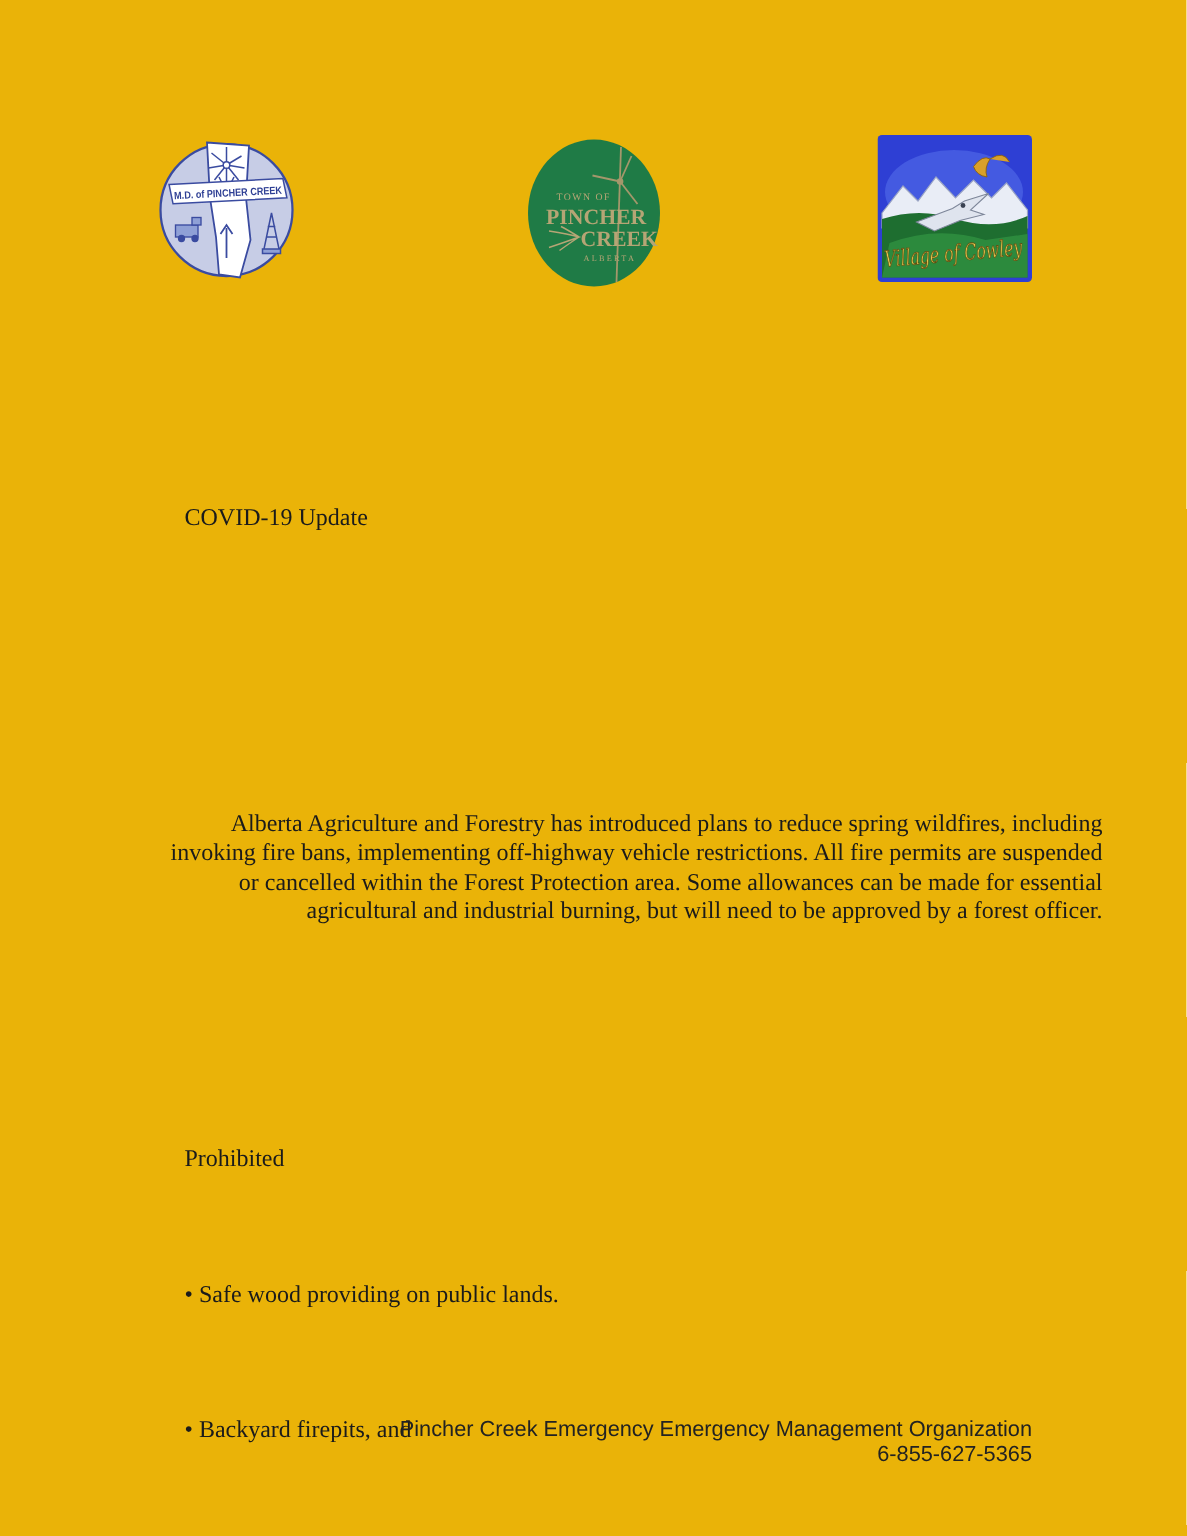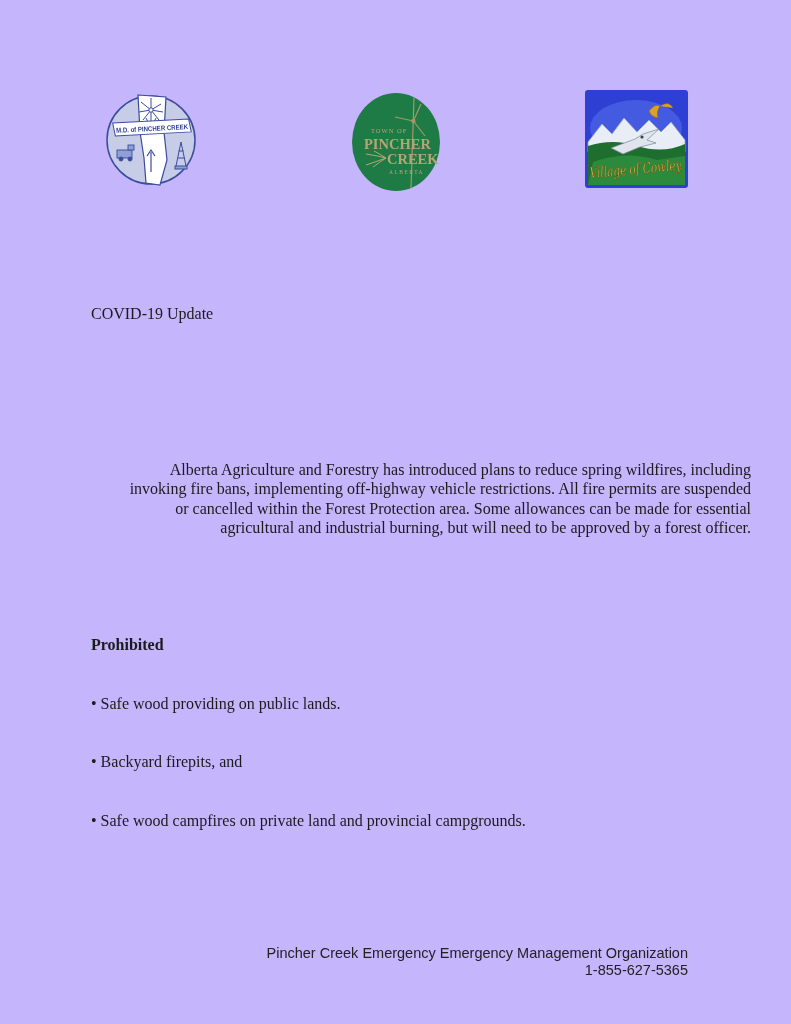"PINCHER" .page { background: #c4b5fd -> #eab308 }
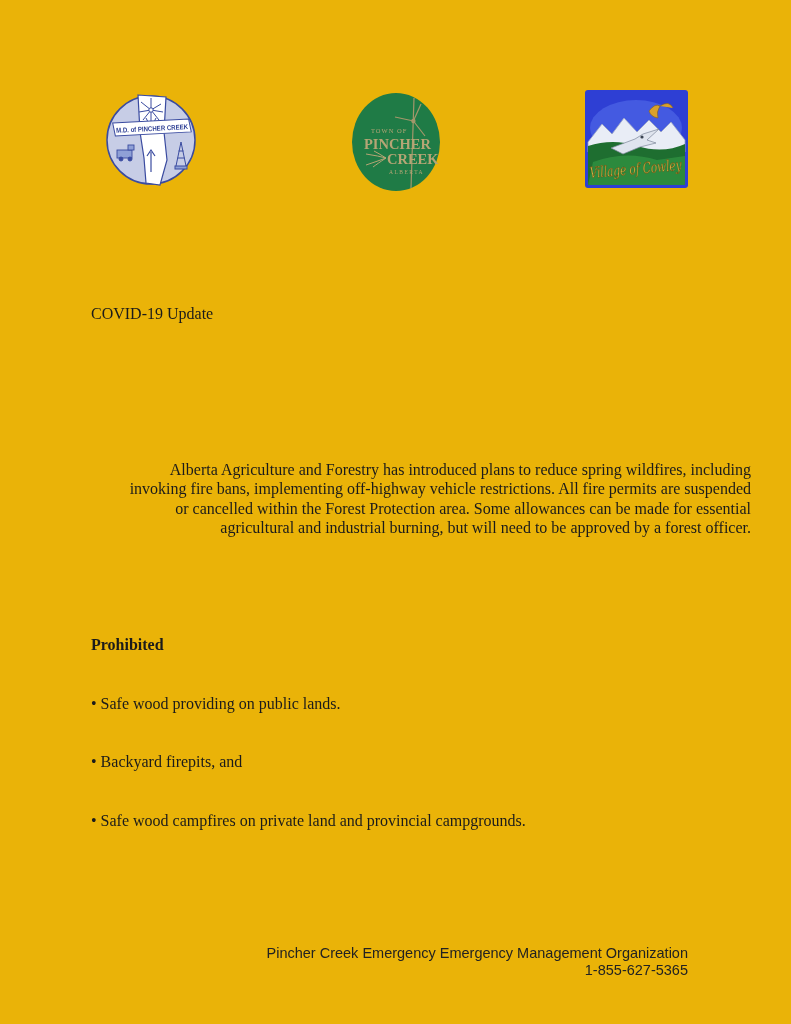"COVID-19 Update" .content p,.content section,.content .tblock { margin: 0 -> 16px }
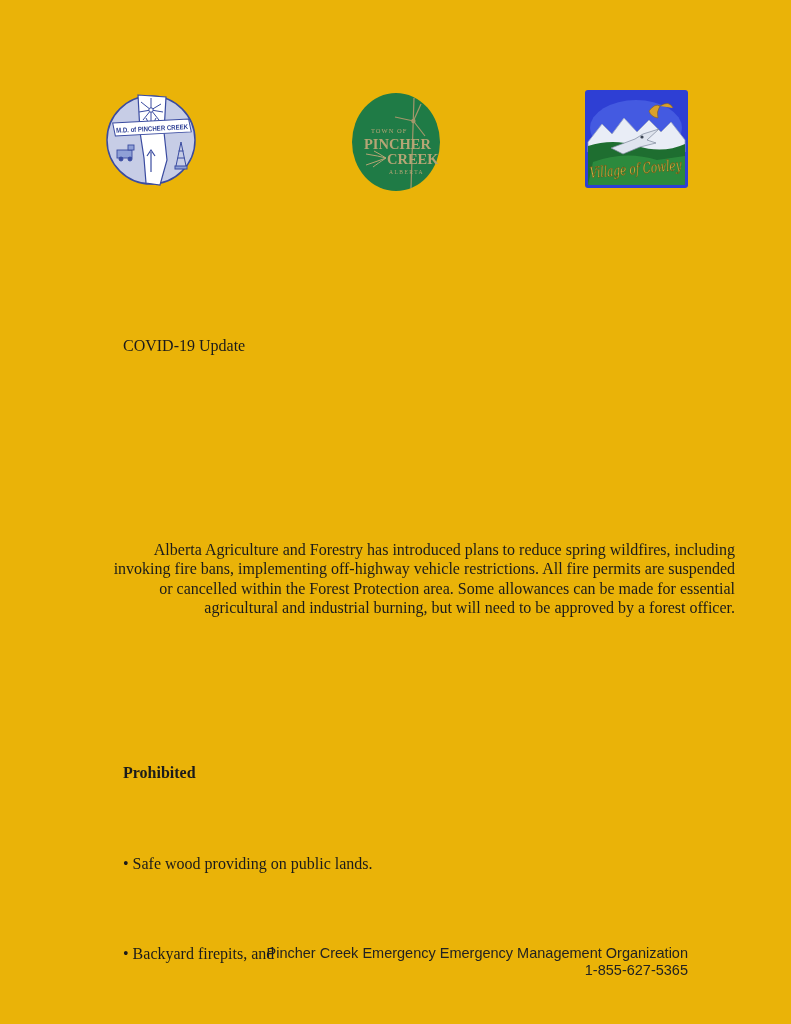"Prohibited" .bold { font-weight: bold -> normal }
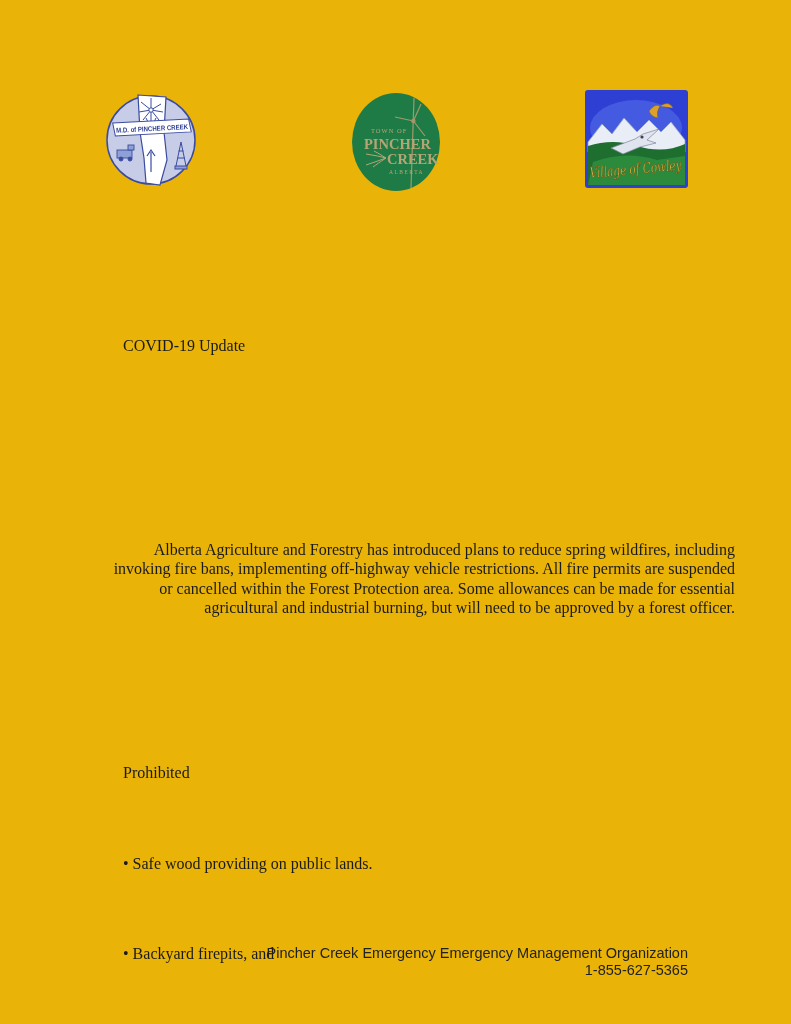"1-855-627-5365" div { text: 1-855-627-5365 -> 6-855-627-5365 }
